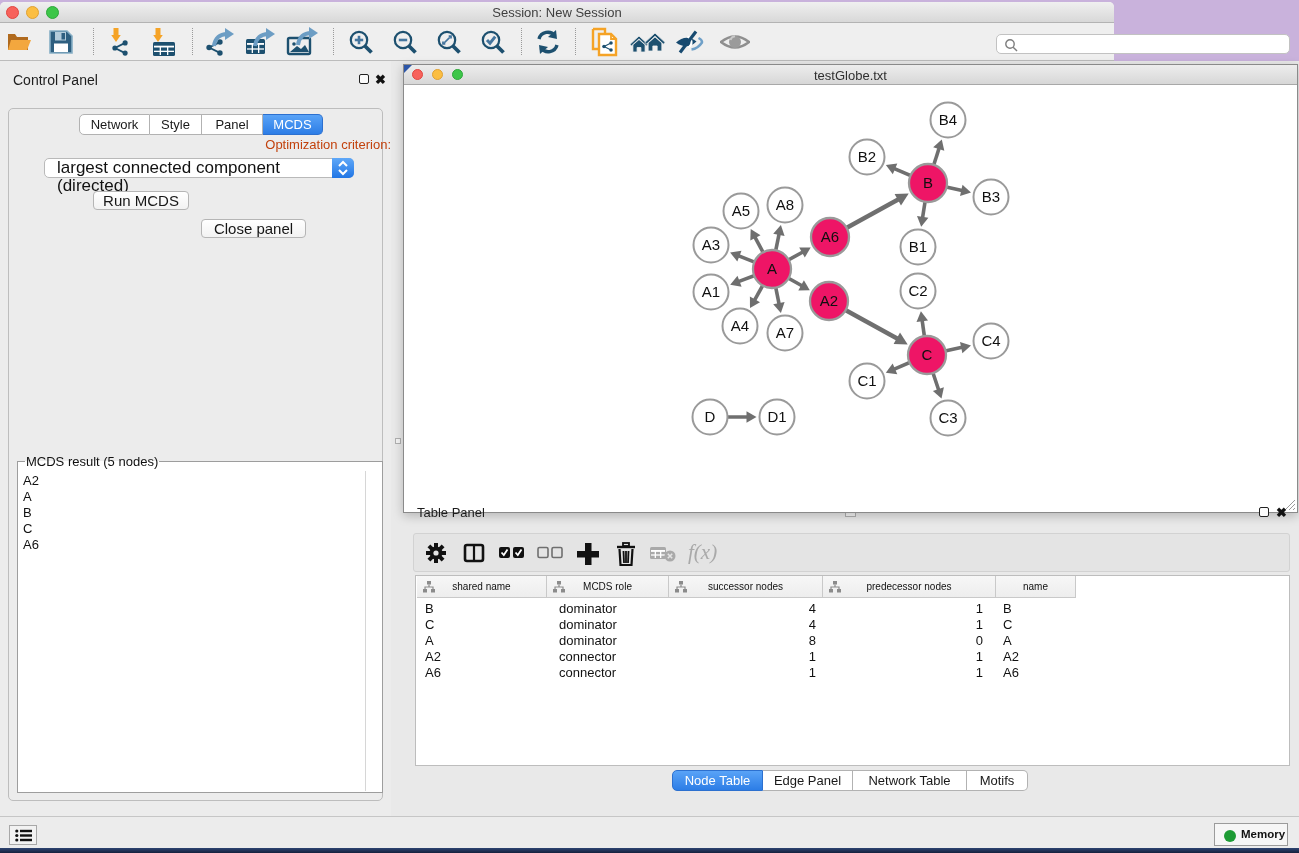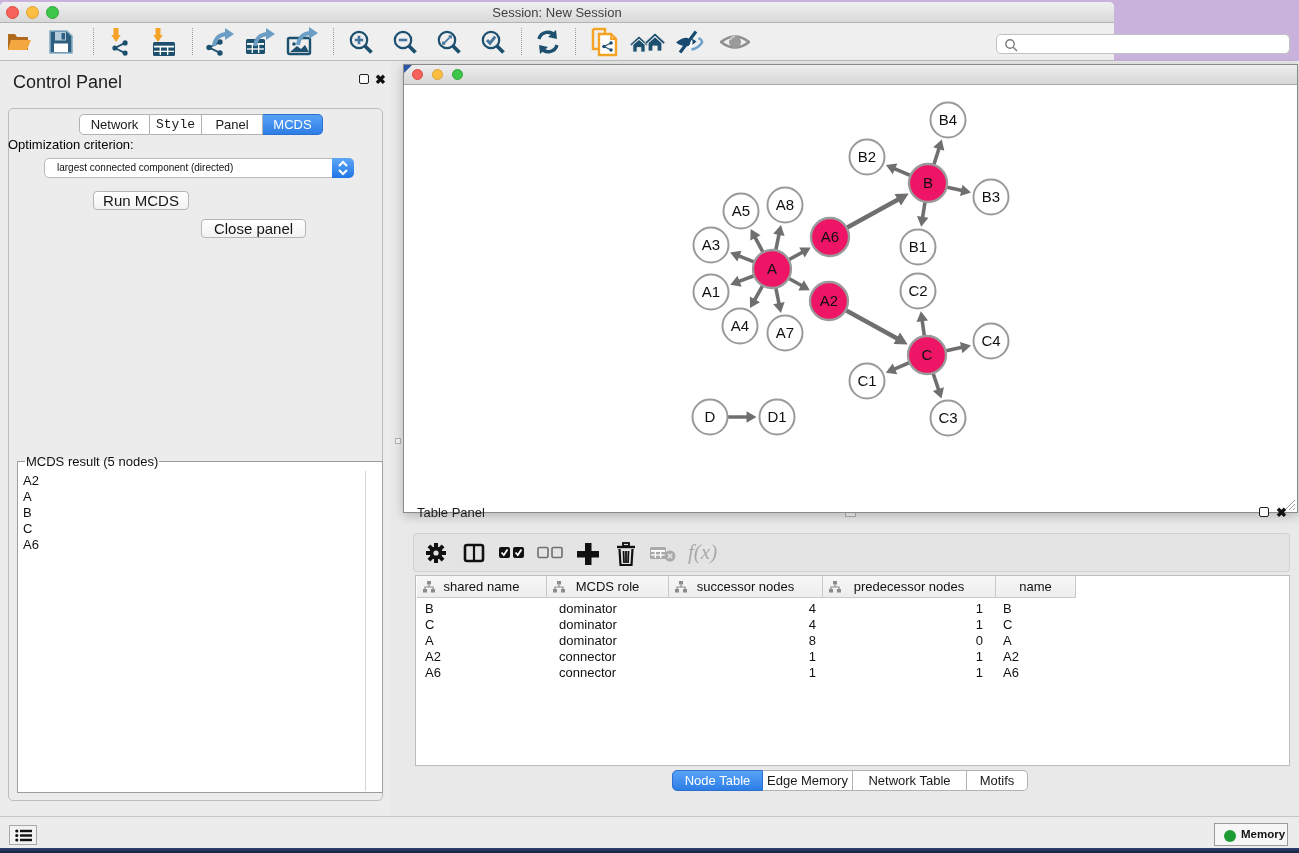"Control Panel" #ctrl-title { font-size: 18px -> 14px }
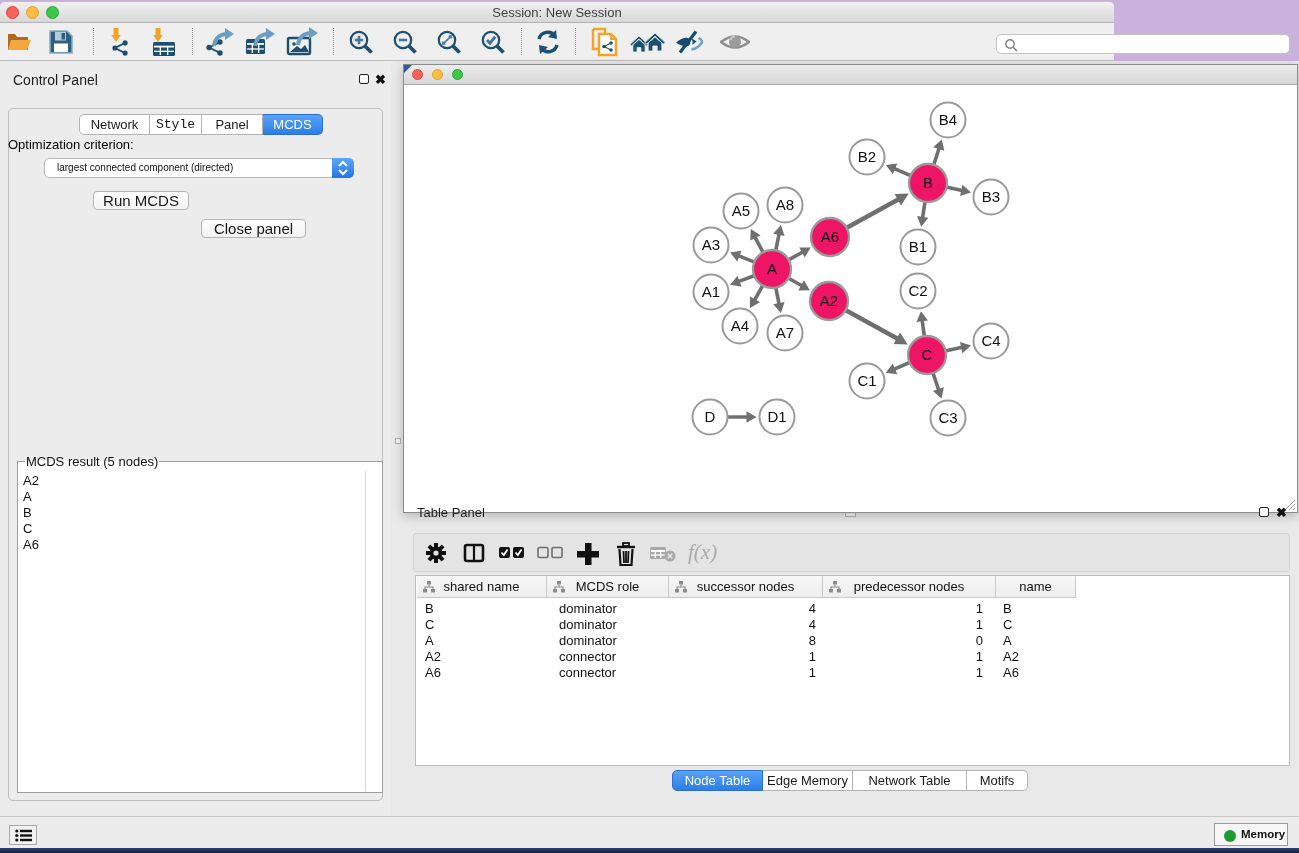"testGlobe.txt" div.title { html: none -> <div>testGlobe.txt</div> }
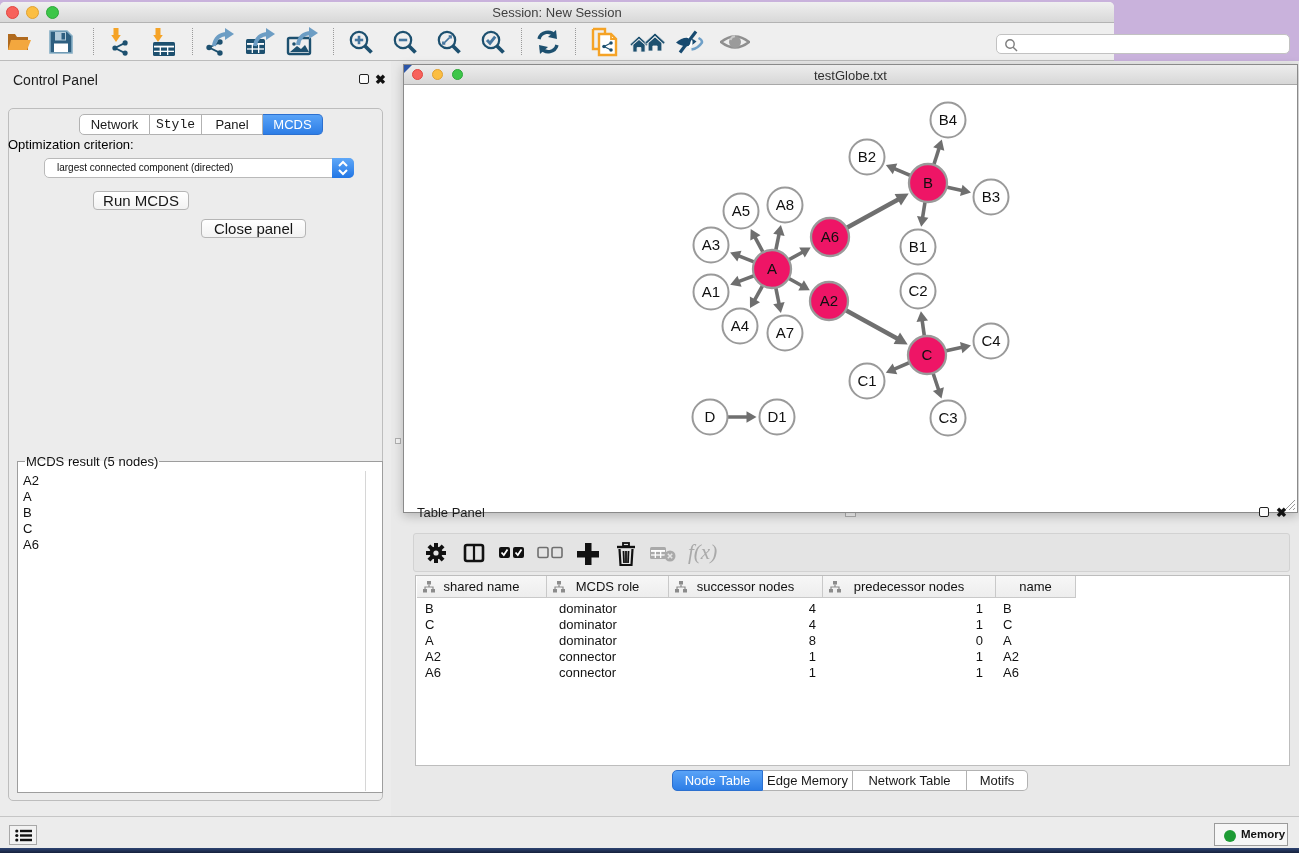"Style" div.tabseg { font-family: Liberation Mono, monospace -> none }
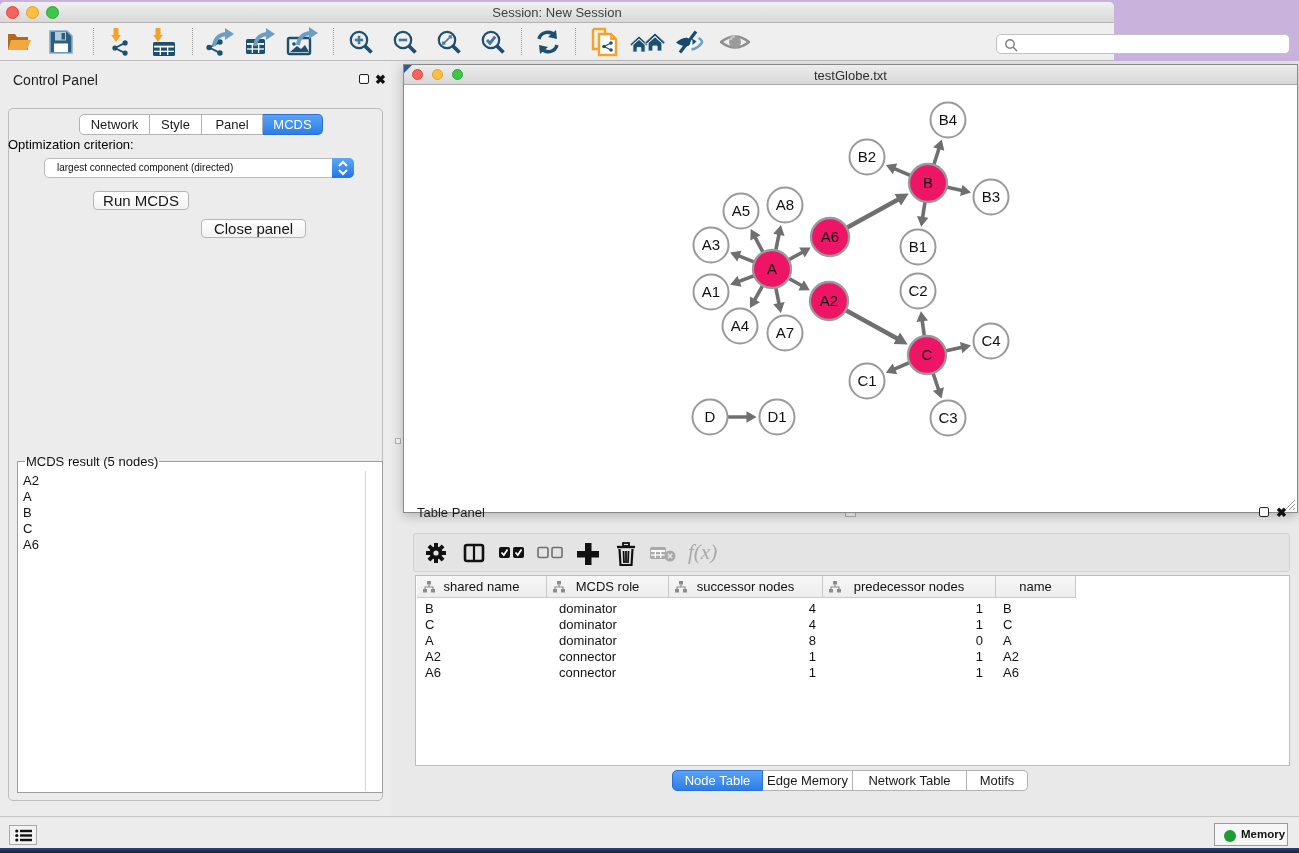"Optimization criterion:" #opt-label { color: #000000 -> #c2410c; left: 8px -> 0; text-align: left -> right }
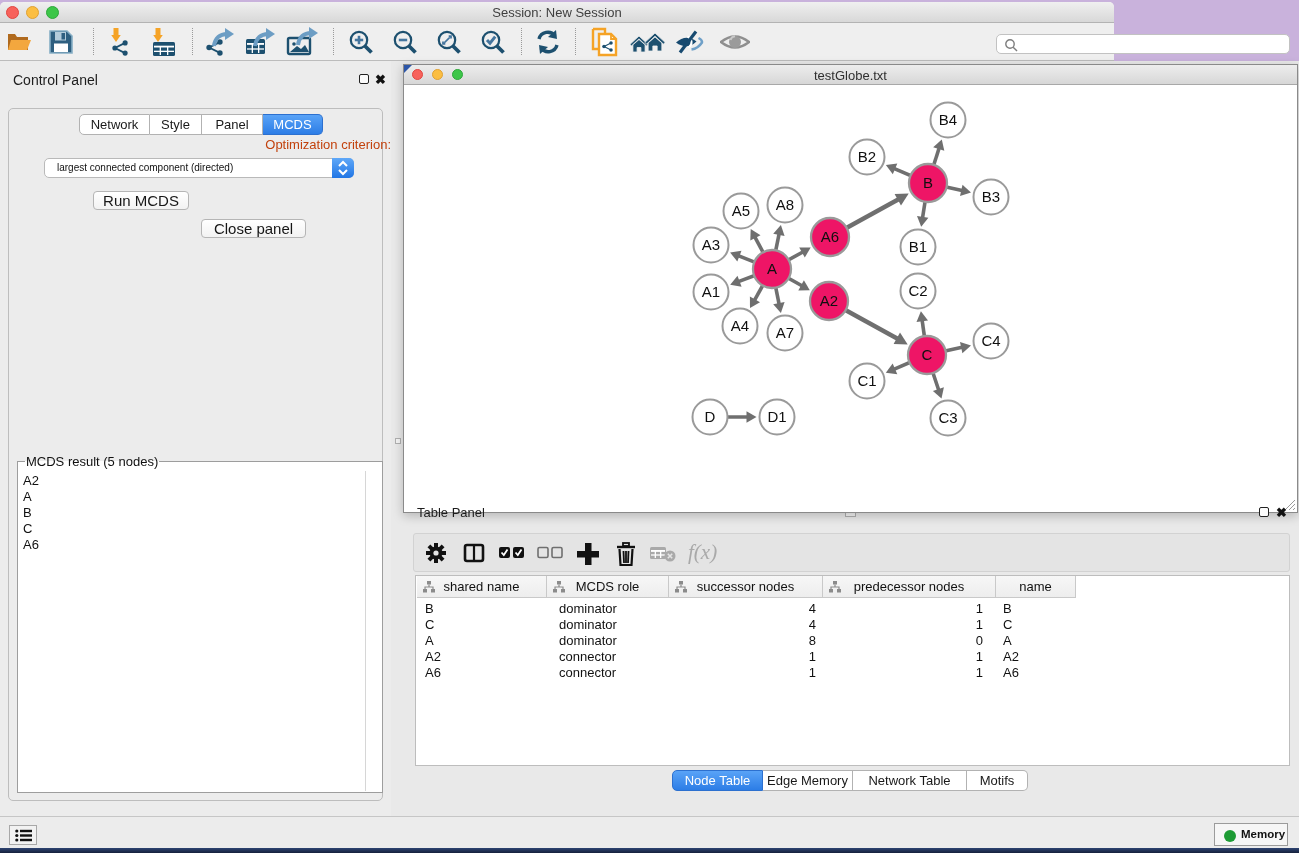"largest connected component (directed)" #combo { font-size: 10px -> 17px }
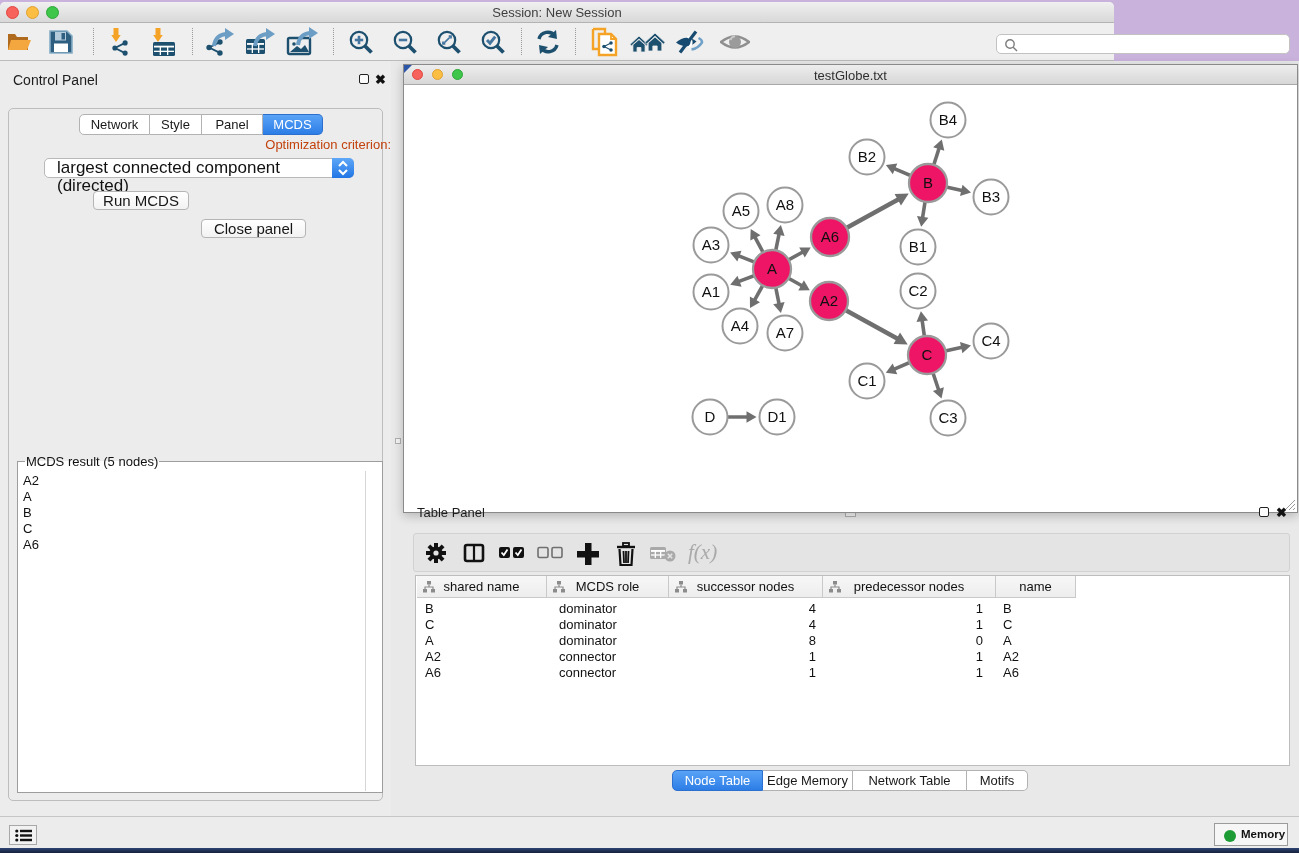"shared name" .thead { font-size: 13px -> 10px }
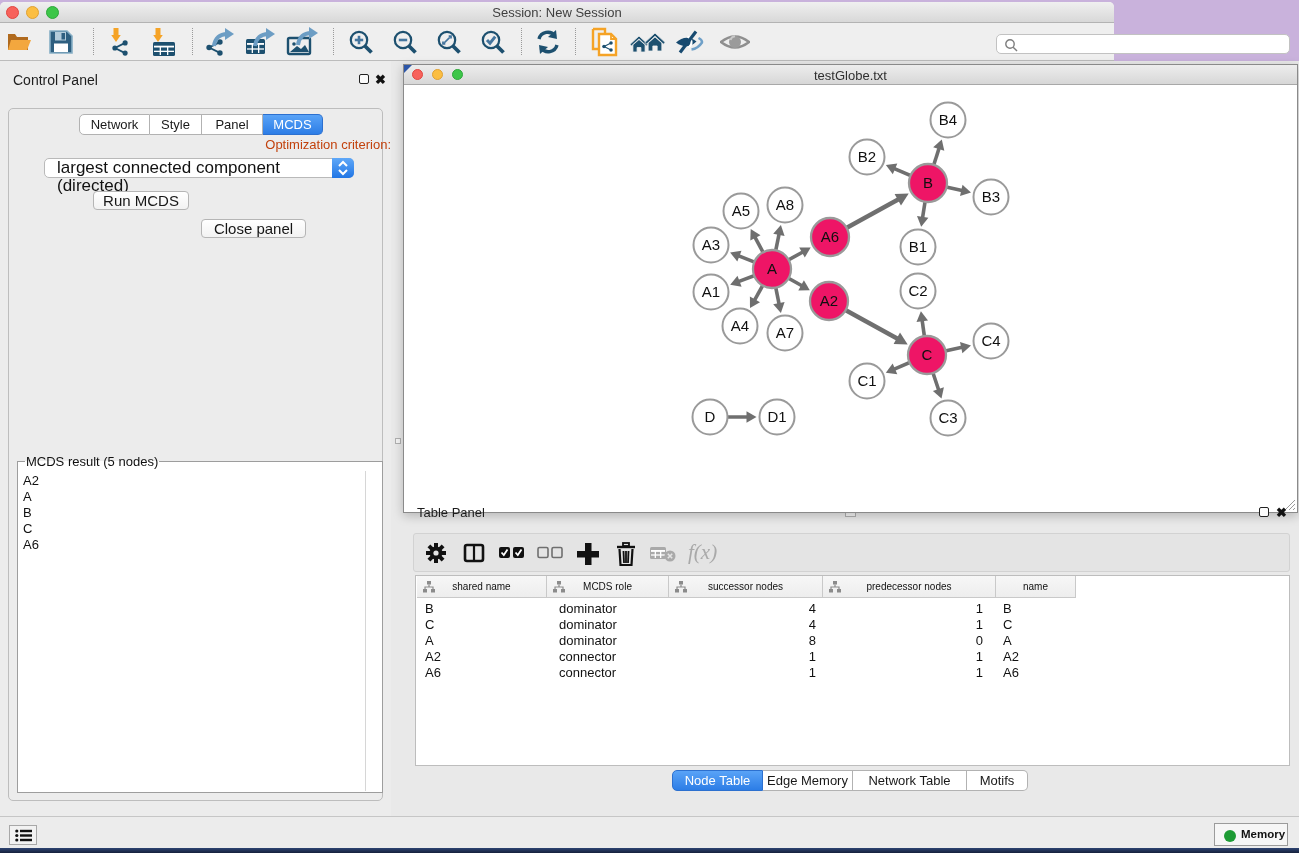"Edge Memory" div.tabseg { text: Memory -> Panel }
